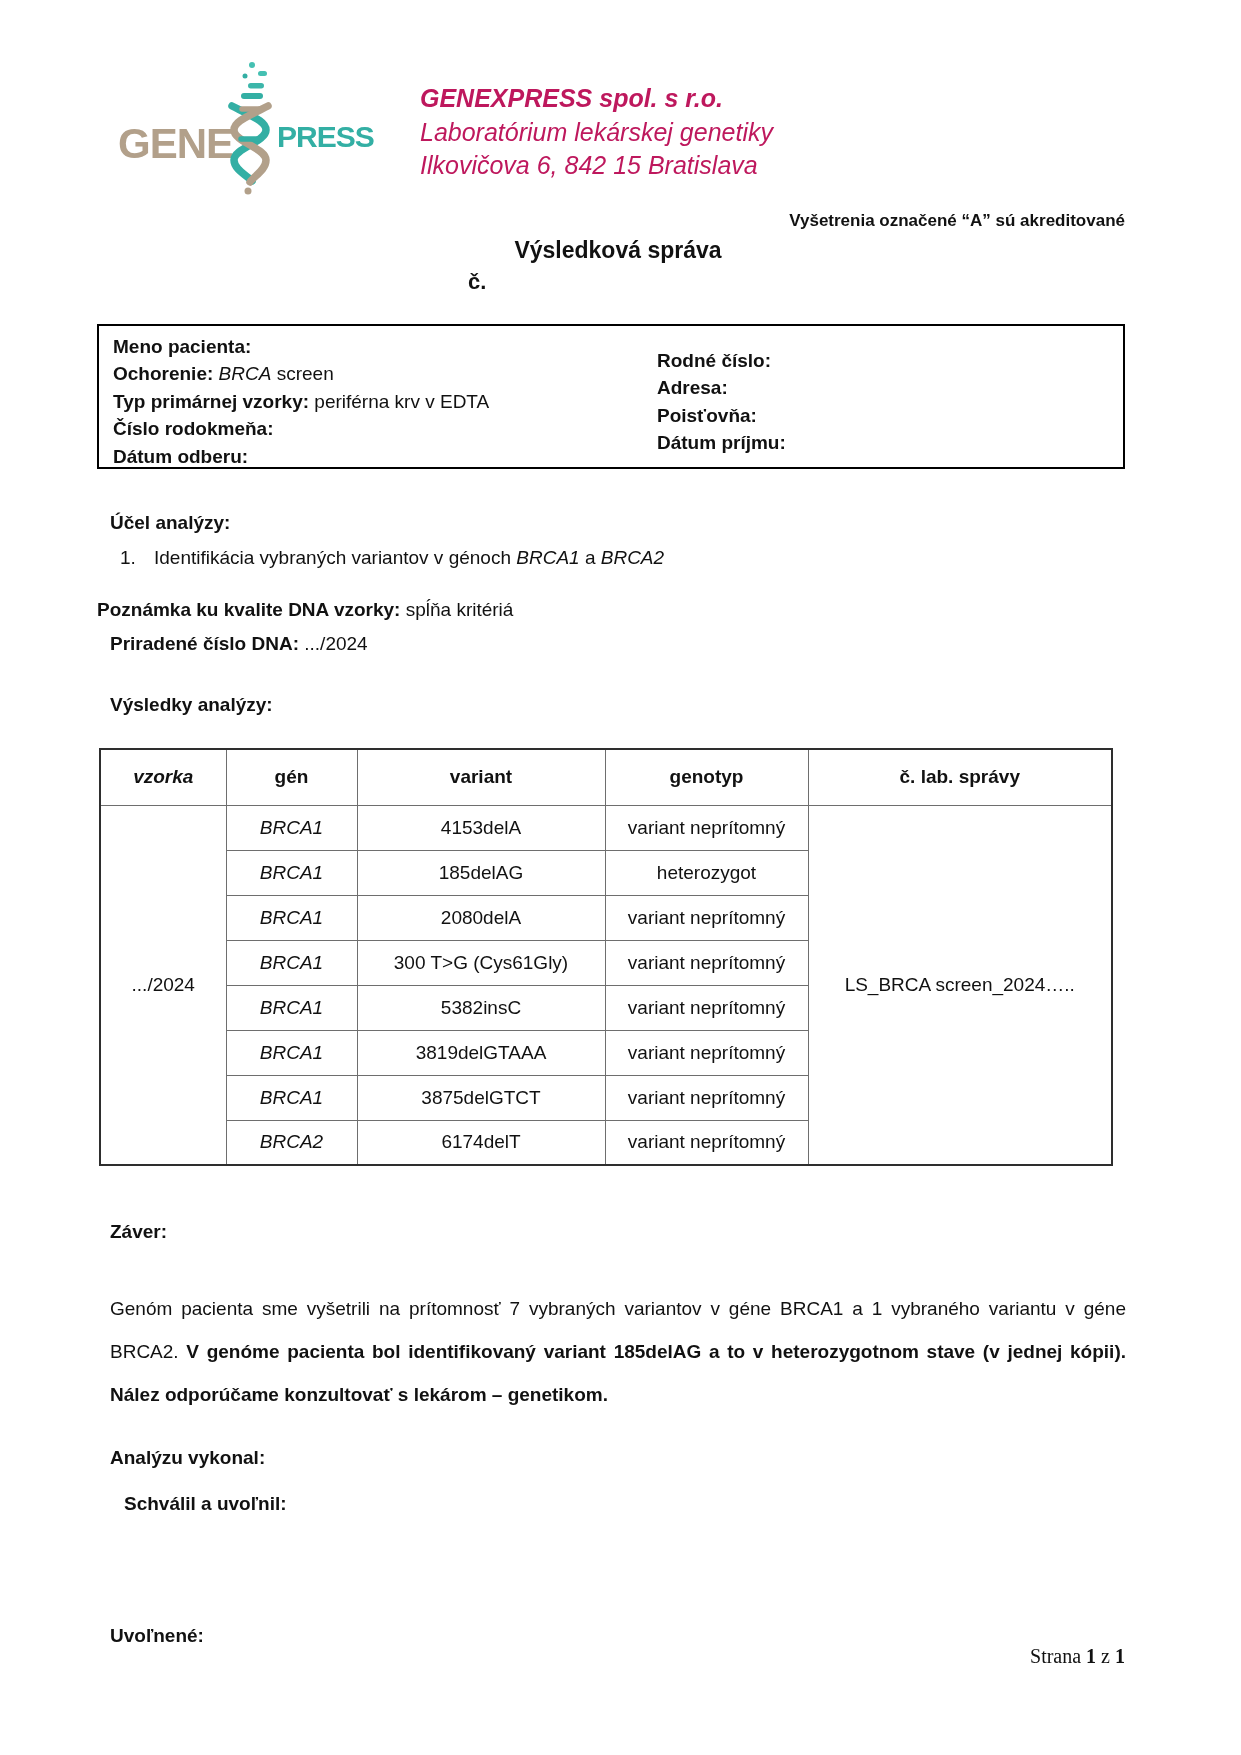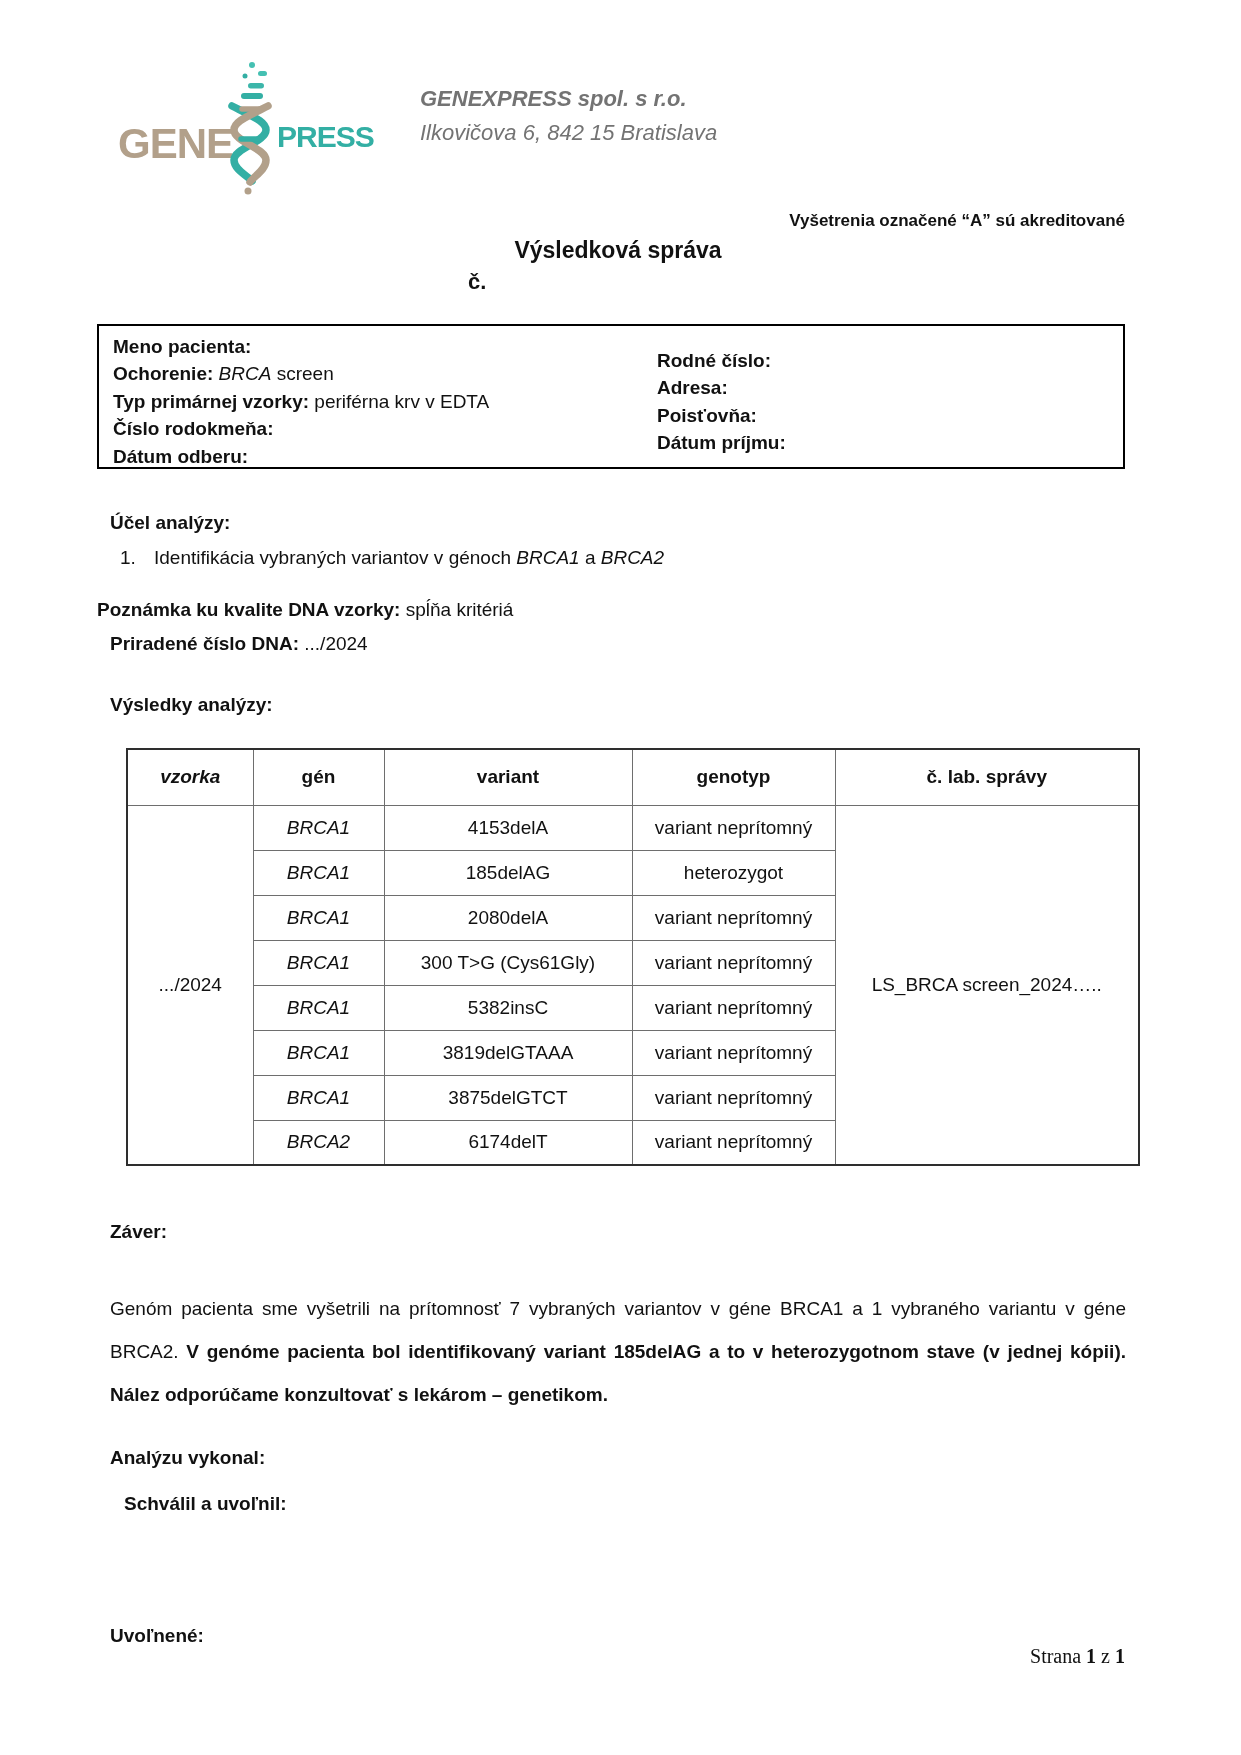"GENEXPRESS spol. s r.o." .company { color: #737373 -> #be185d; font-size: 22px -> 25px }
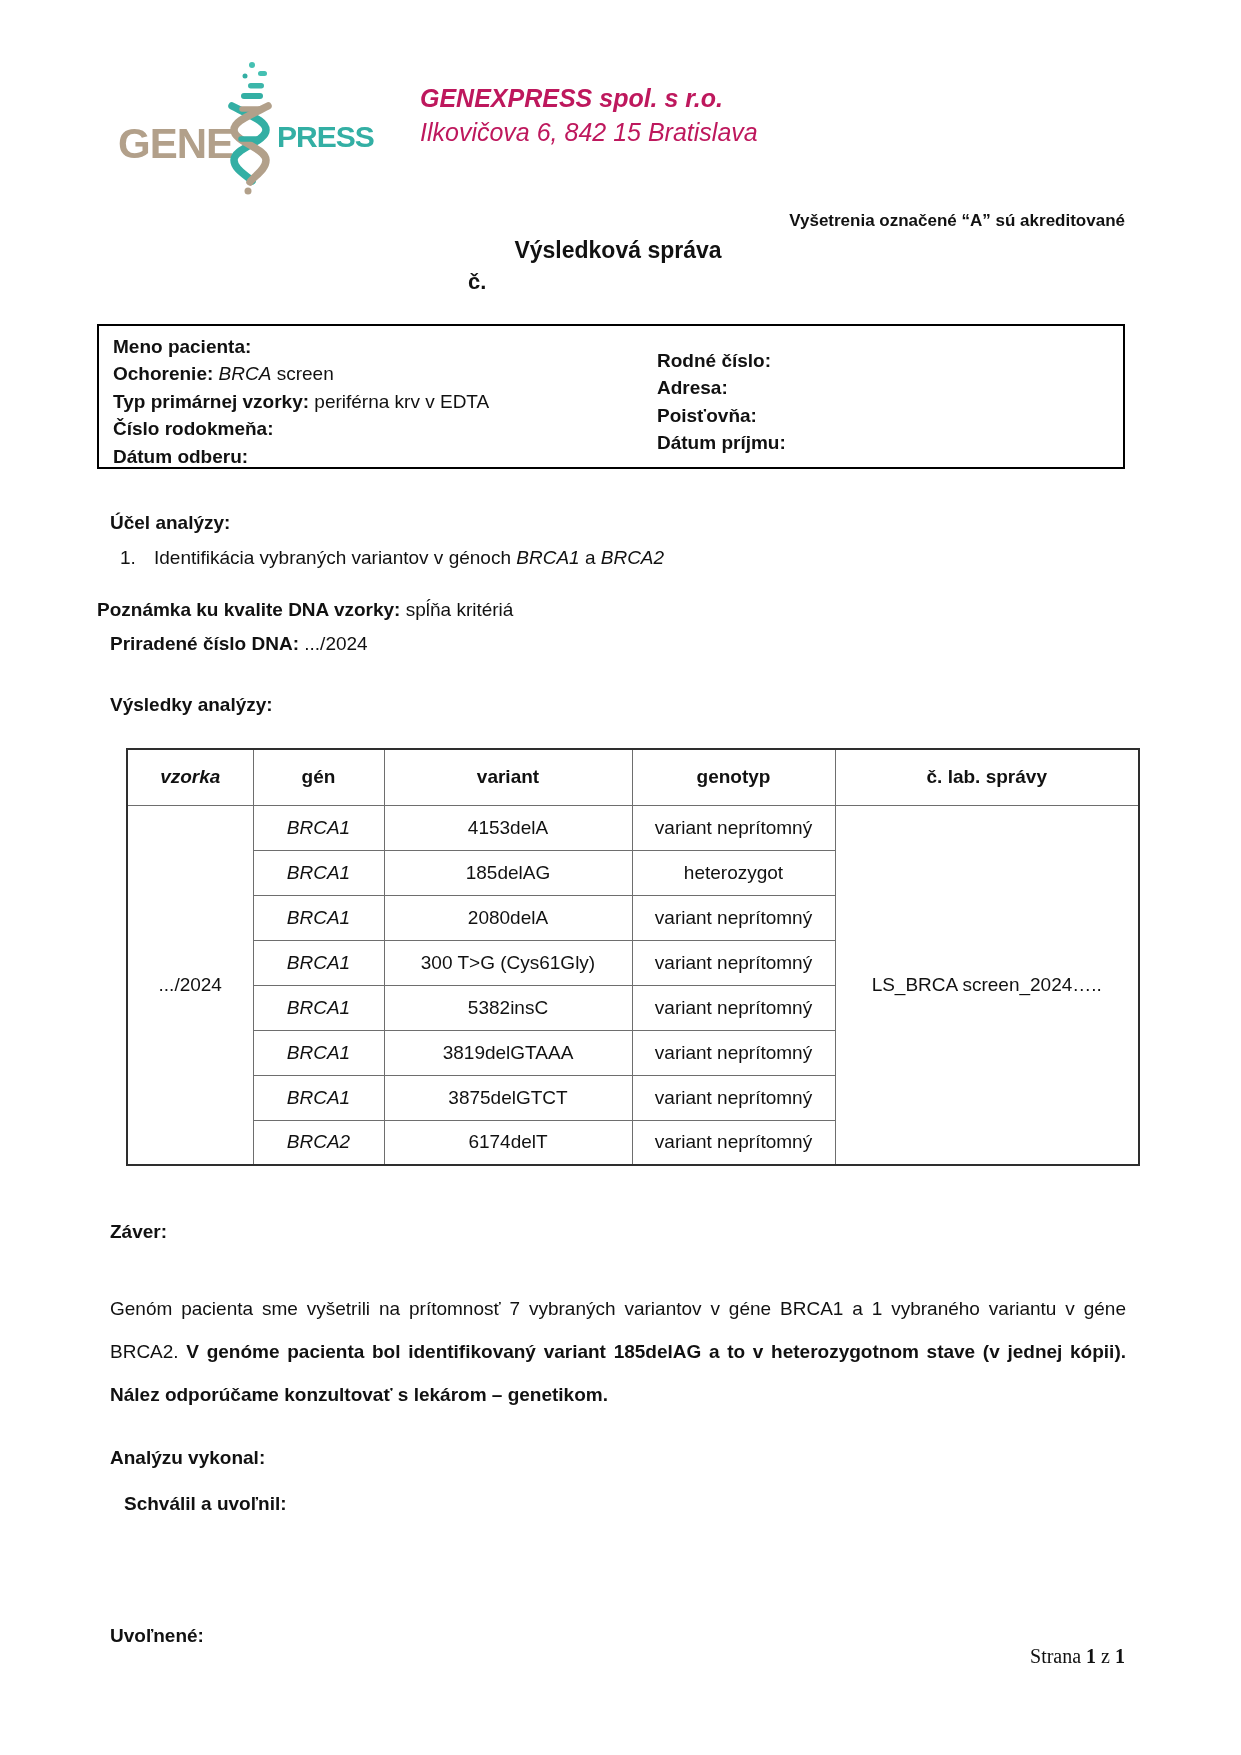"Laboratórium lekárskej genetiky" div { html: none -> <div>Laboratórium lekárskej genetiky</div> }
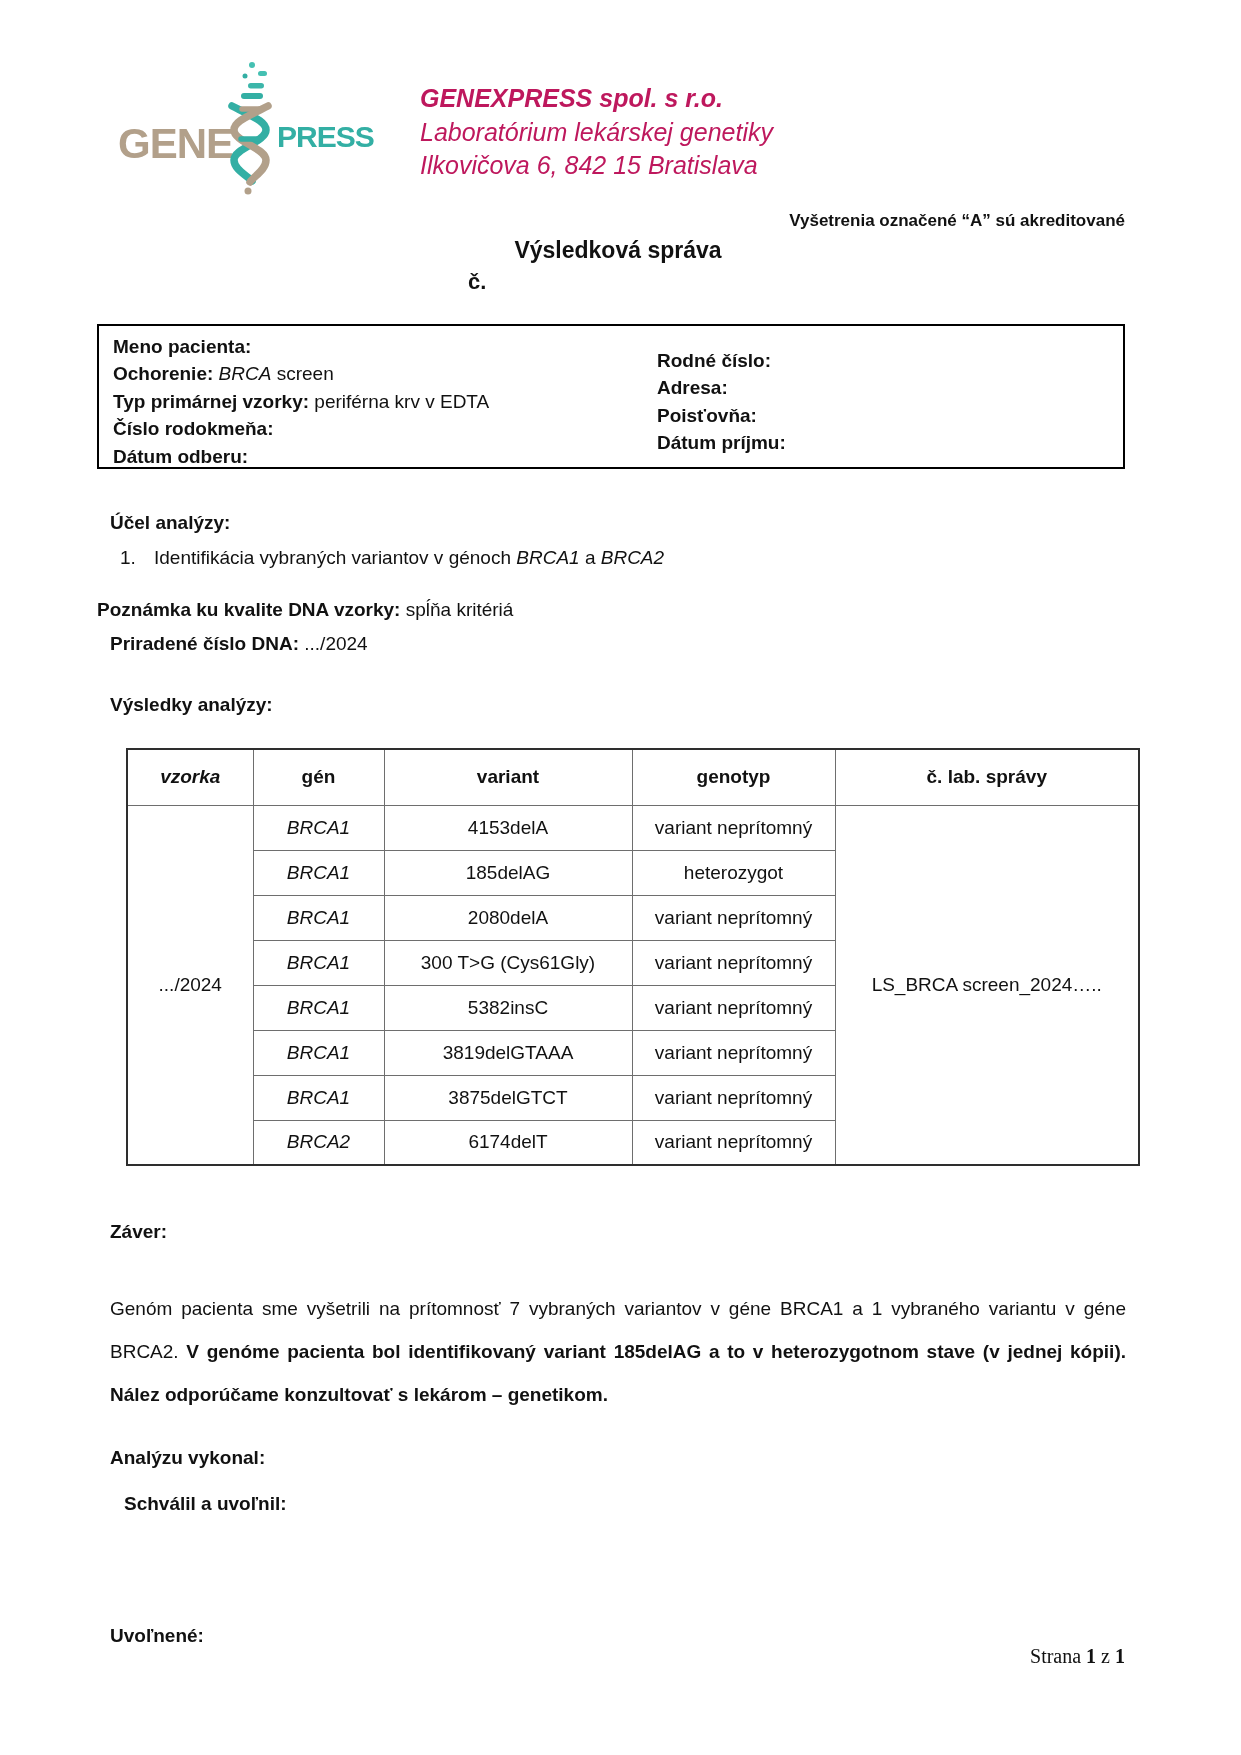"vzorka" .results-table { left: 126px -> 99px }
